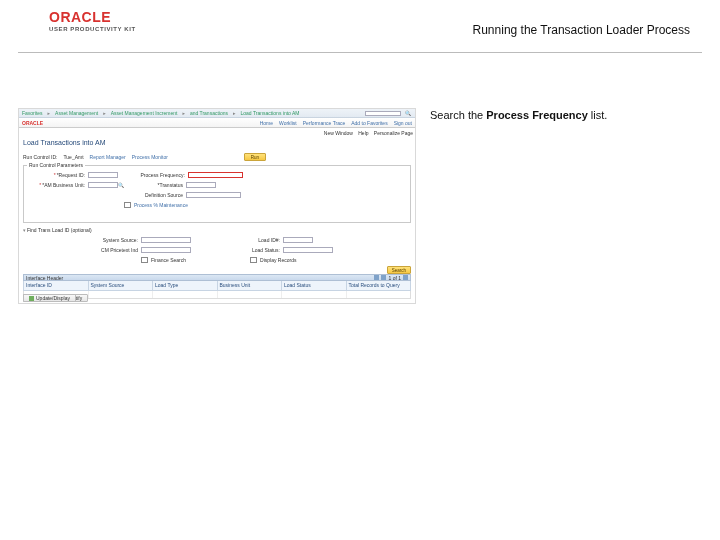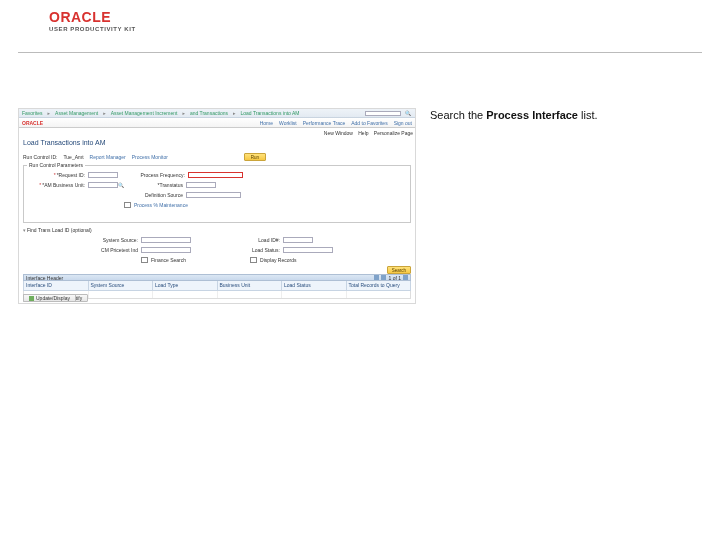"Running the Transaction Loader Process" div.title { html: none -> <div>Running the Transaction Loader Process</div> }
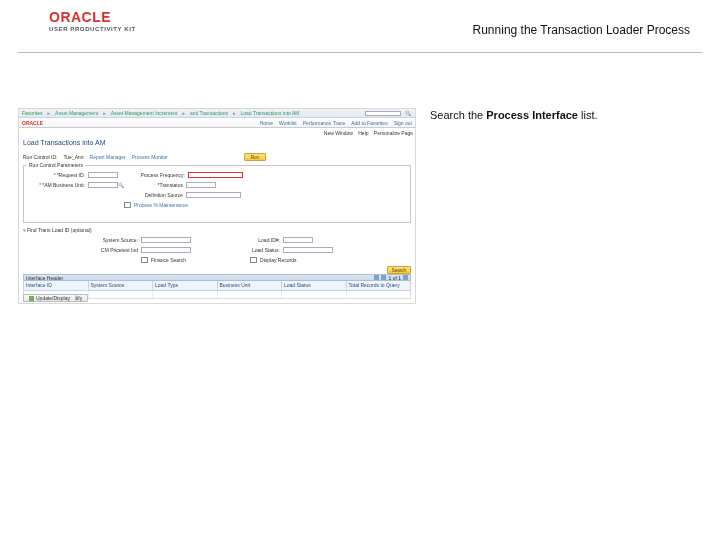"Process Interface" b { text: Interface -> Frequency }
